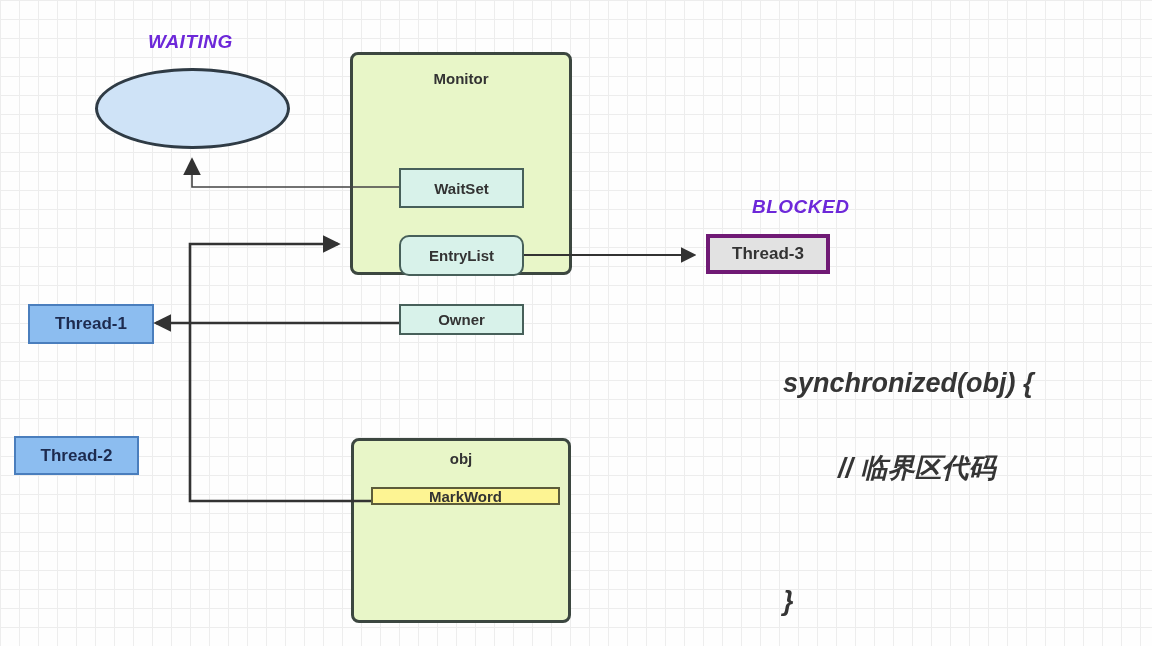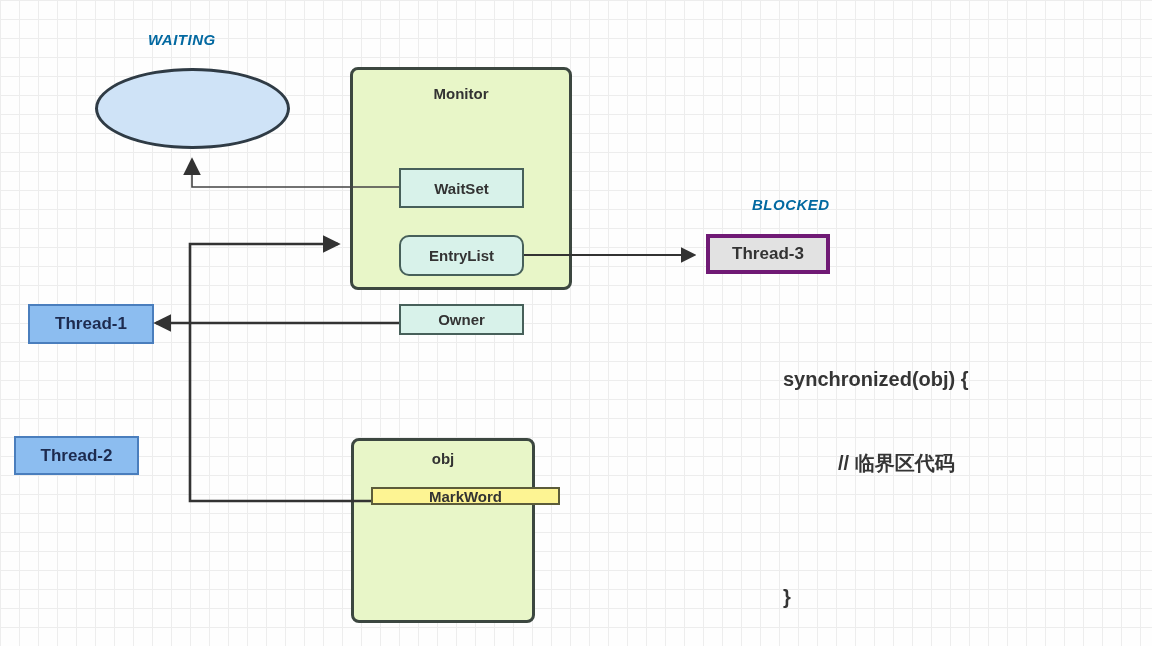"WAITING" .state-label { color: #0369a1 -> #6d28d9; font-size: 15px -> 19px }
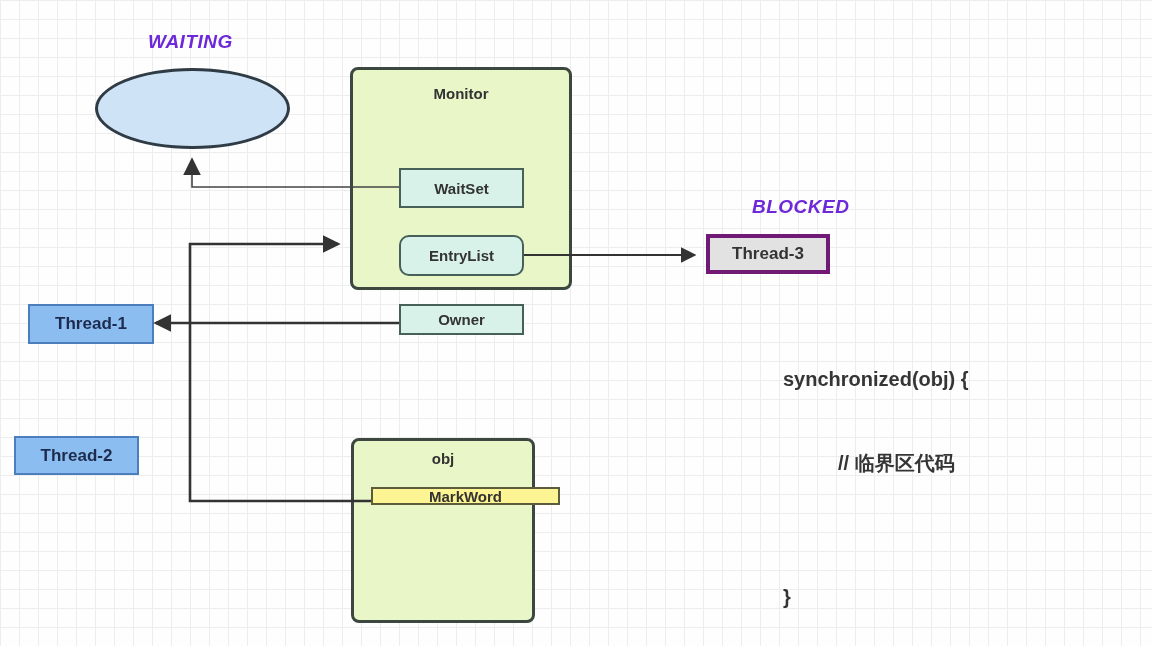"Monitor" .monitor-box { top: 67px -> 52px }
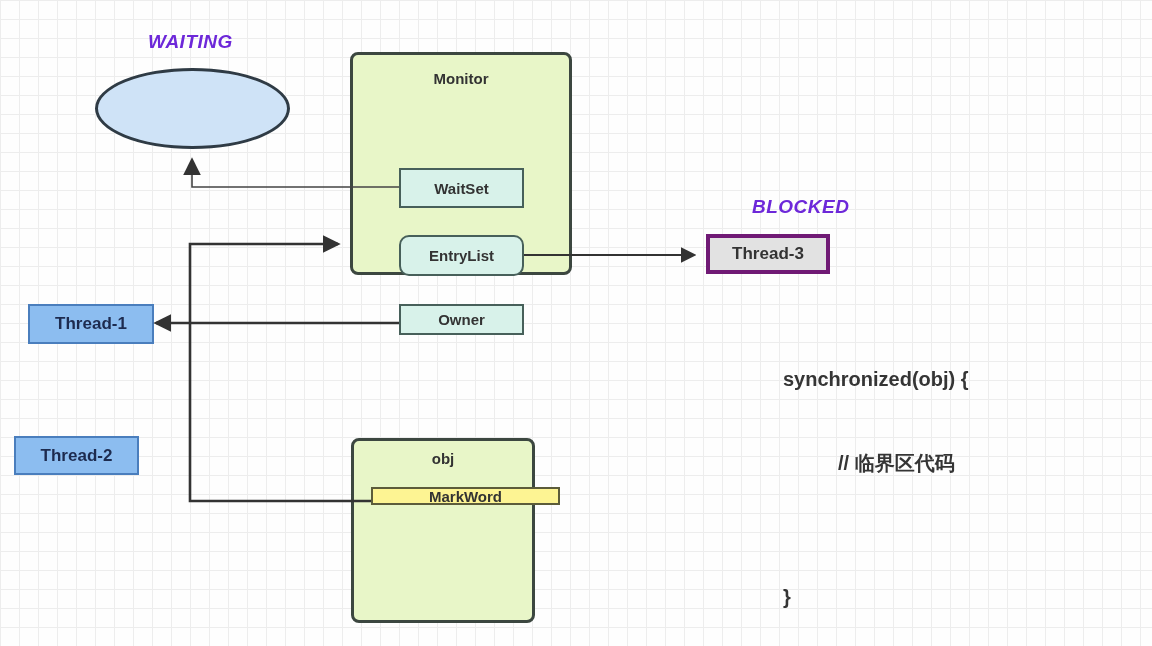"synchronized(obj) {" .code-line { font-size: 20px -> 27px; font-style: none -> italic }
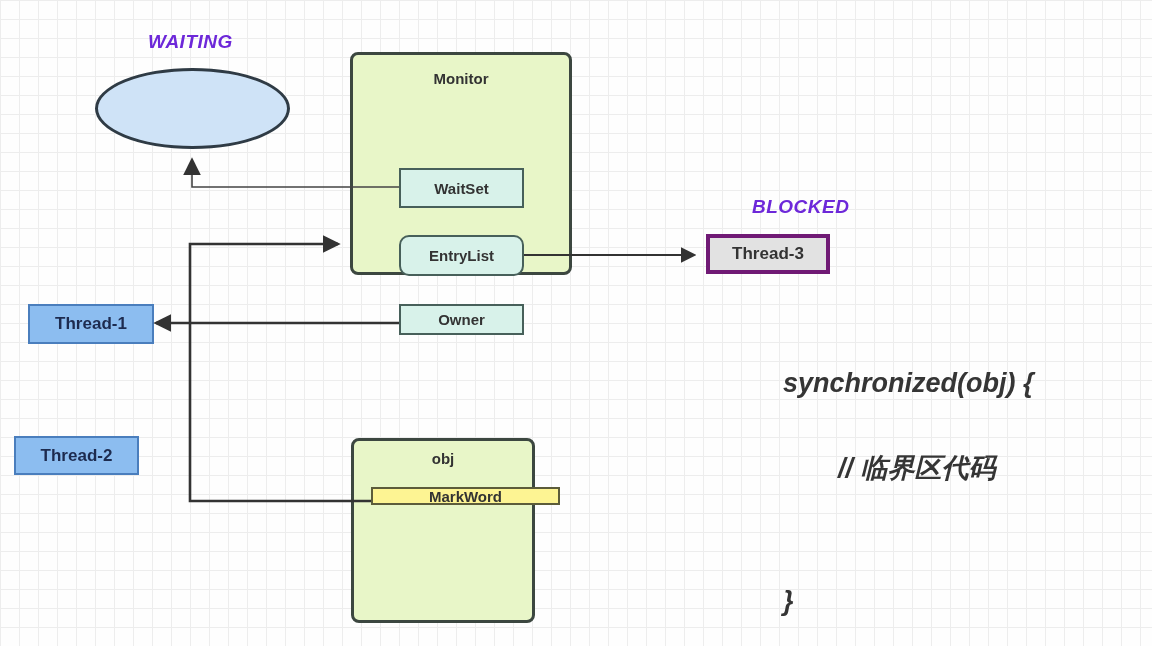"obj" .obj-box { width: 184px -> 220px }
